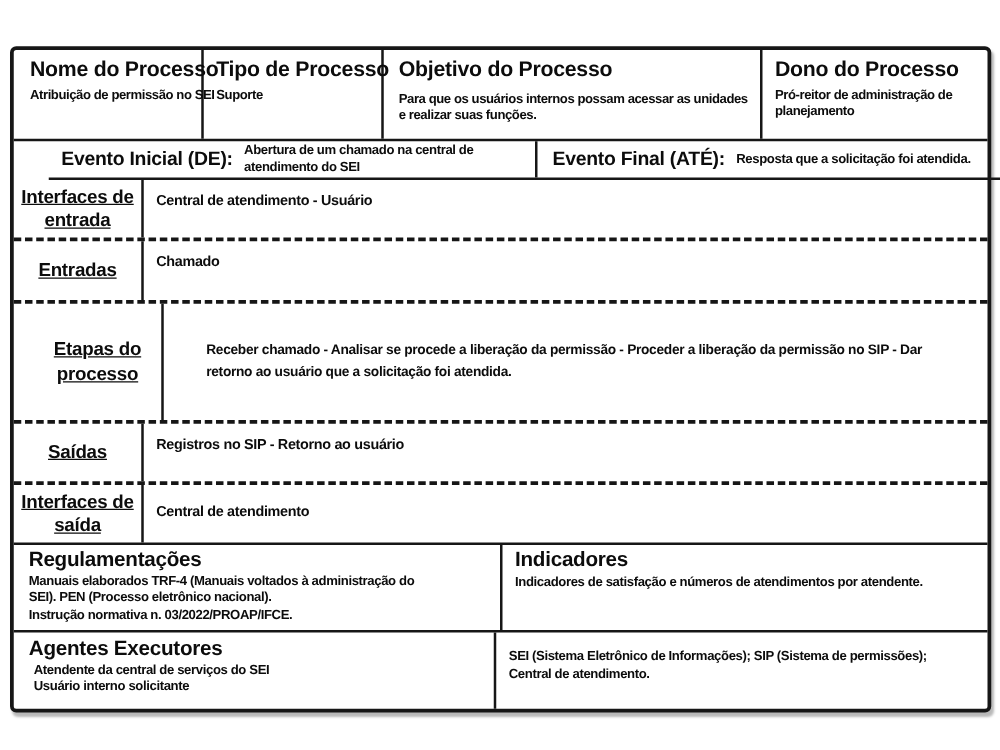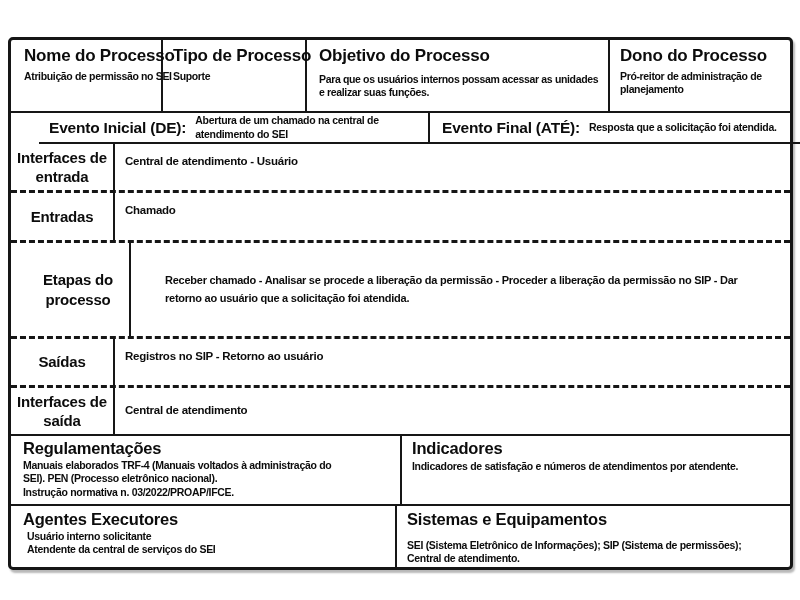"Interfaces de entrada" .slabel { text-decoration: none -> underline }
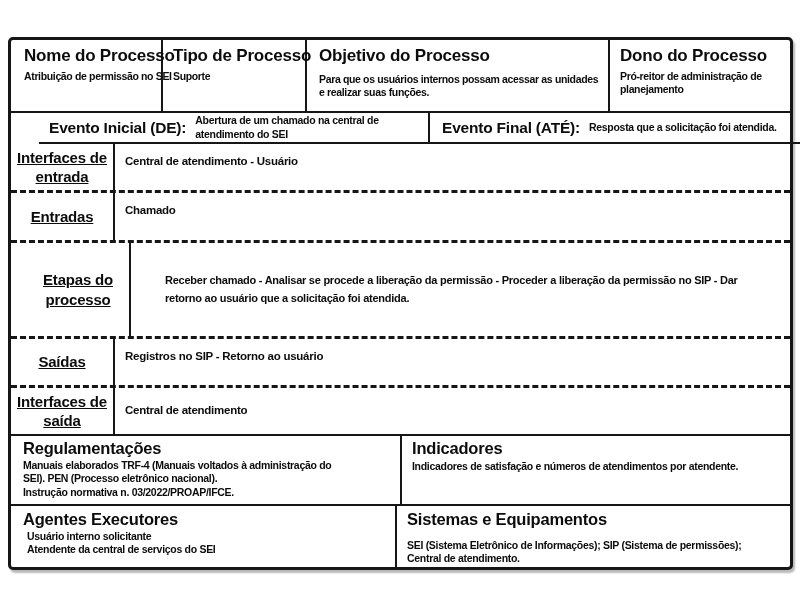"Sistemas e Equipamentos" div.section-title { html: <div>Sistemas e Equipamentos</div> -> none }
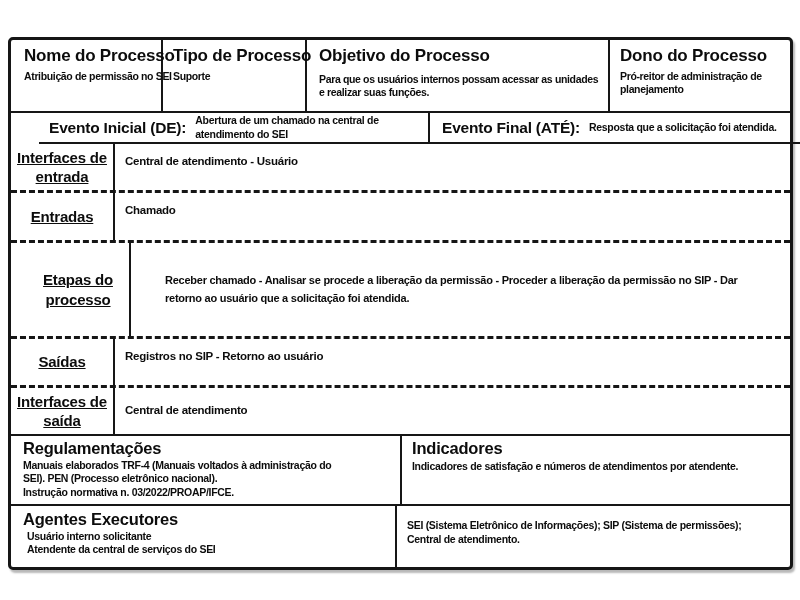"Usuário interno solicitante" div.section-line { order: before "Atendente da central de serviços" -> after "Atendente da central de serviços" }
